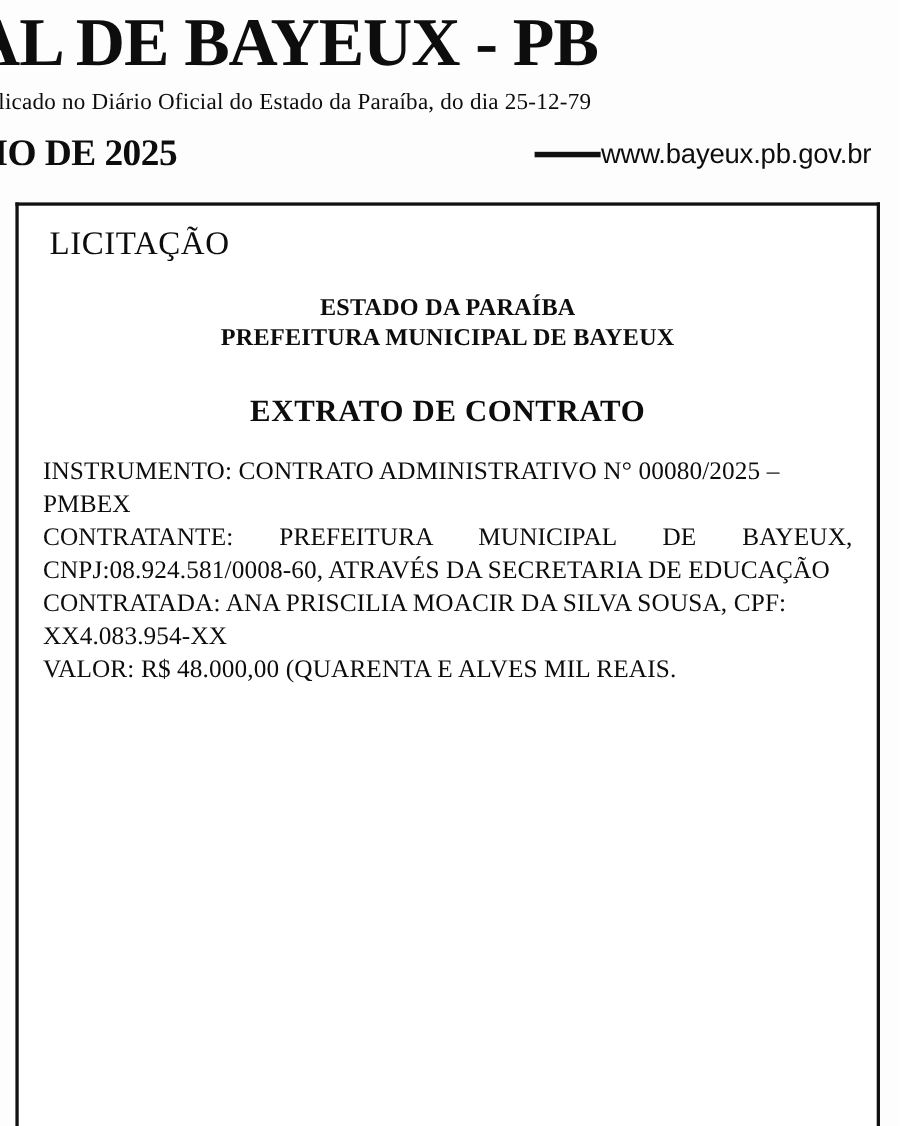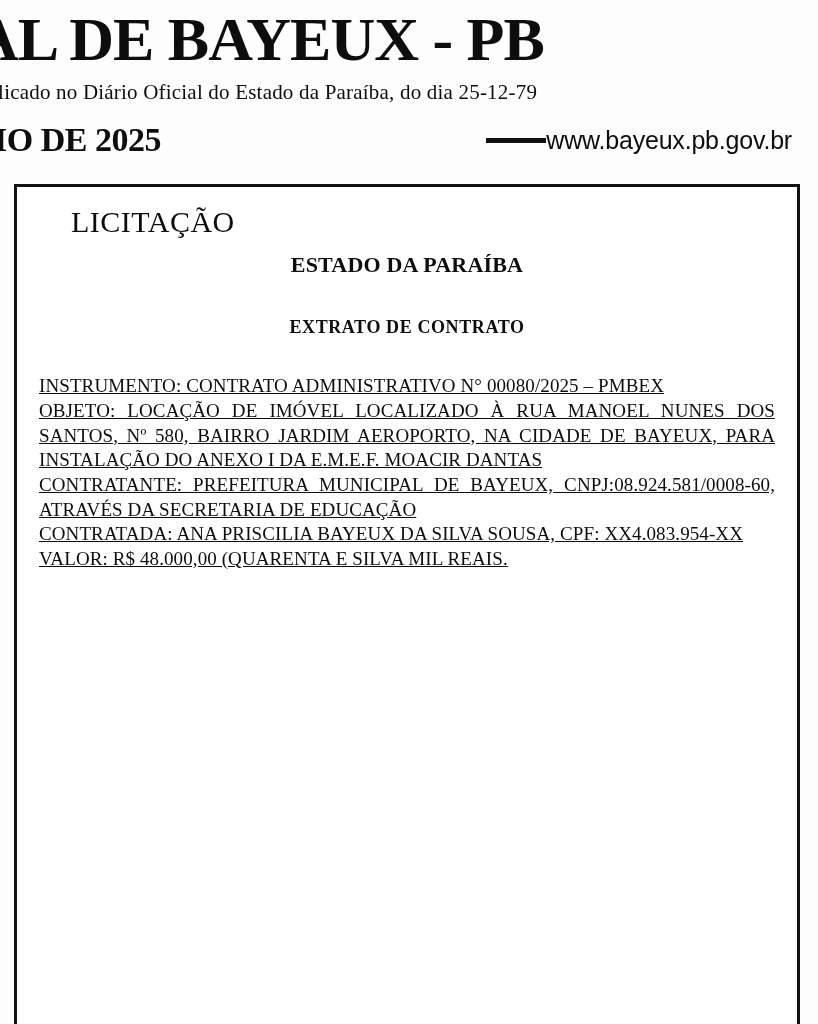"LICITAÇÃO" .section-label { margin: 6px 0 0 32px -> 6px 0 0 6px }
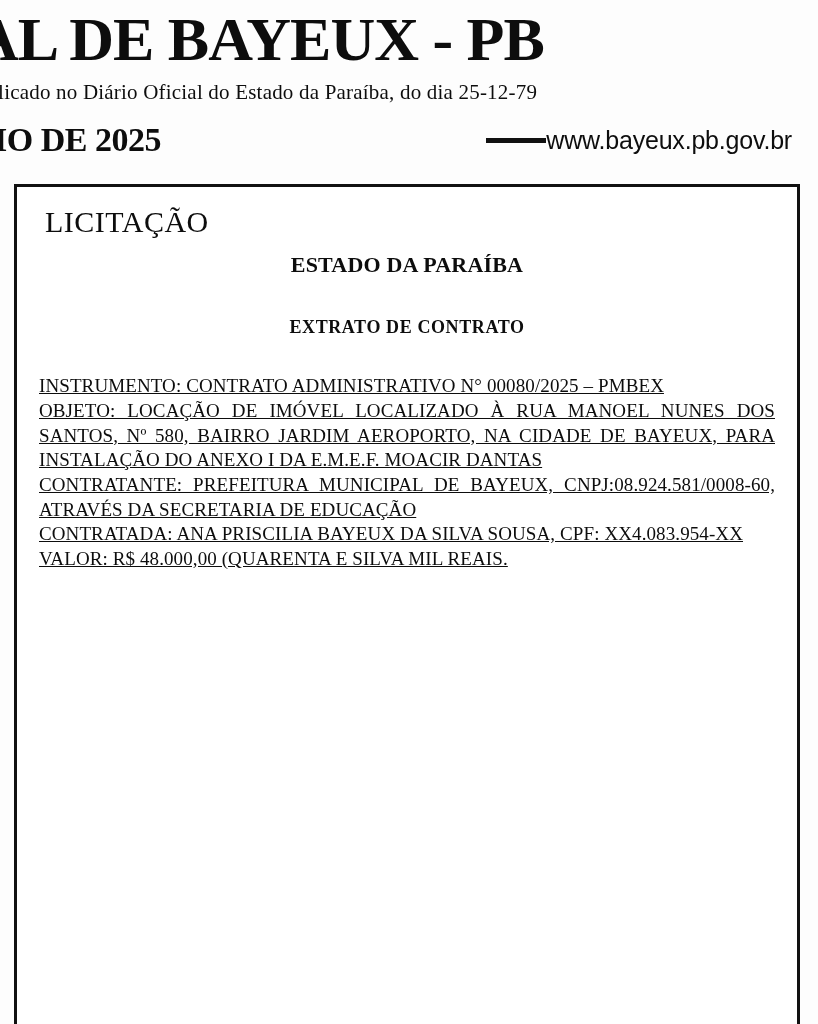"ESTADO DA PARAÍBA" .heading-block { margin-top: 12px -> 26px }
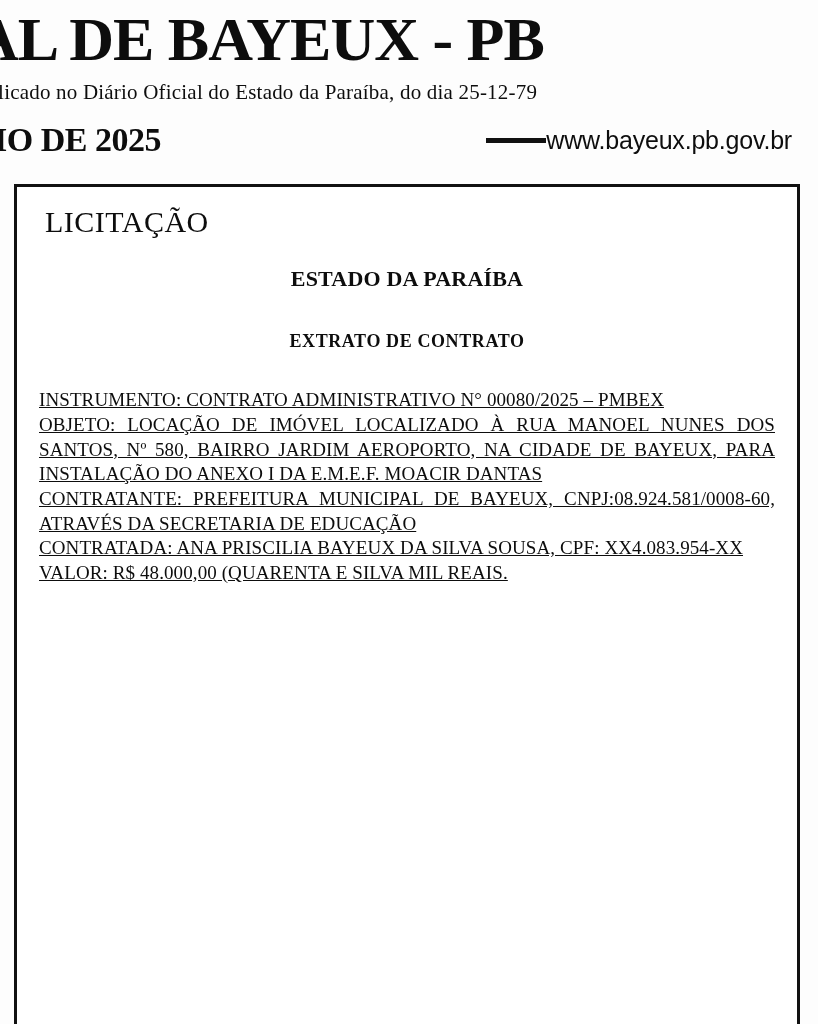"PREFEITURA MUNICIPAL DE BAYEUX" div { html: none -> <div>PREFEITURA MUNICIPAL DE BAYEUX</div> }
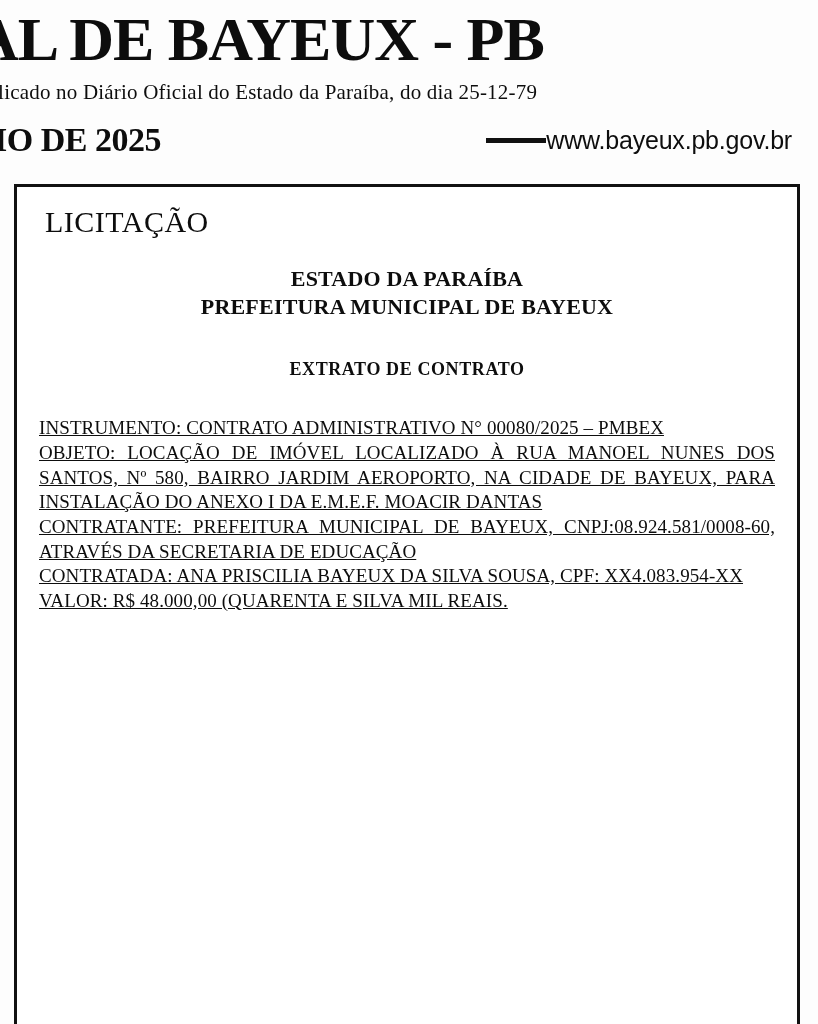"EXTRATO DE CONTRATO" .doc-type { font-size: 18px -> 28px }
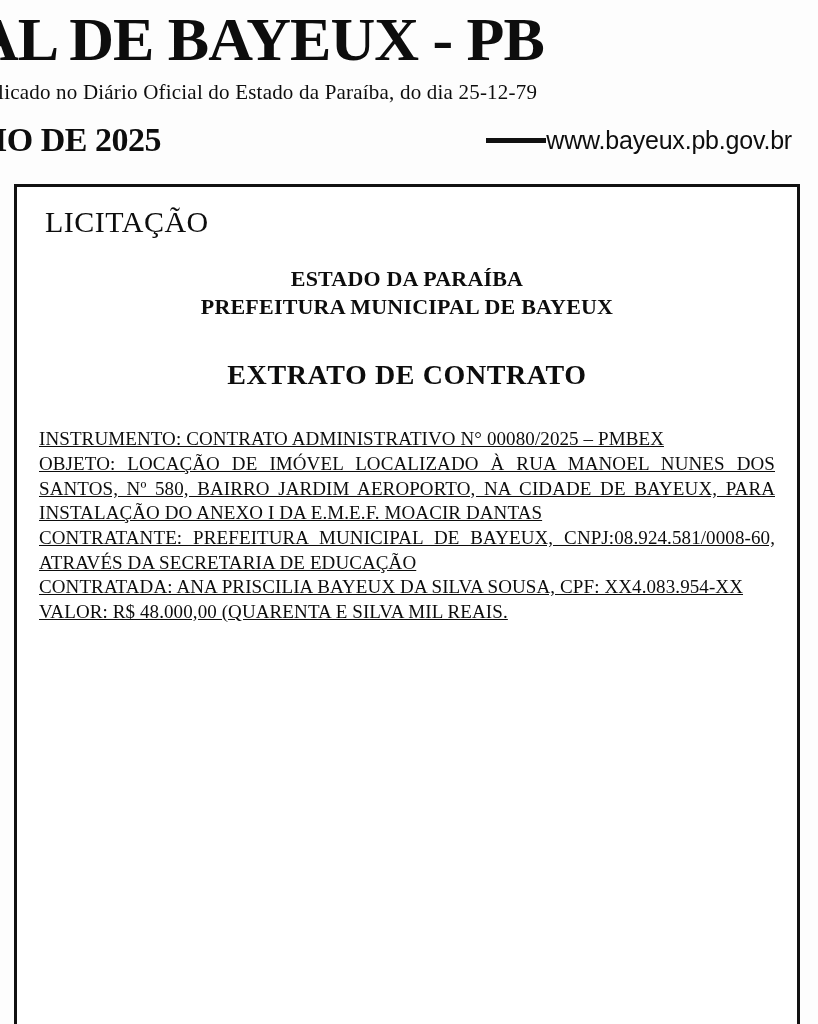"INSTRUMENTO: CONTRATO ADMINISTRATIVO N°" .body-text { font-size: 19px -> 23px; margin-top: 36px -> 22px; text-decoration: underline -> none }
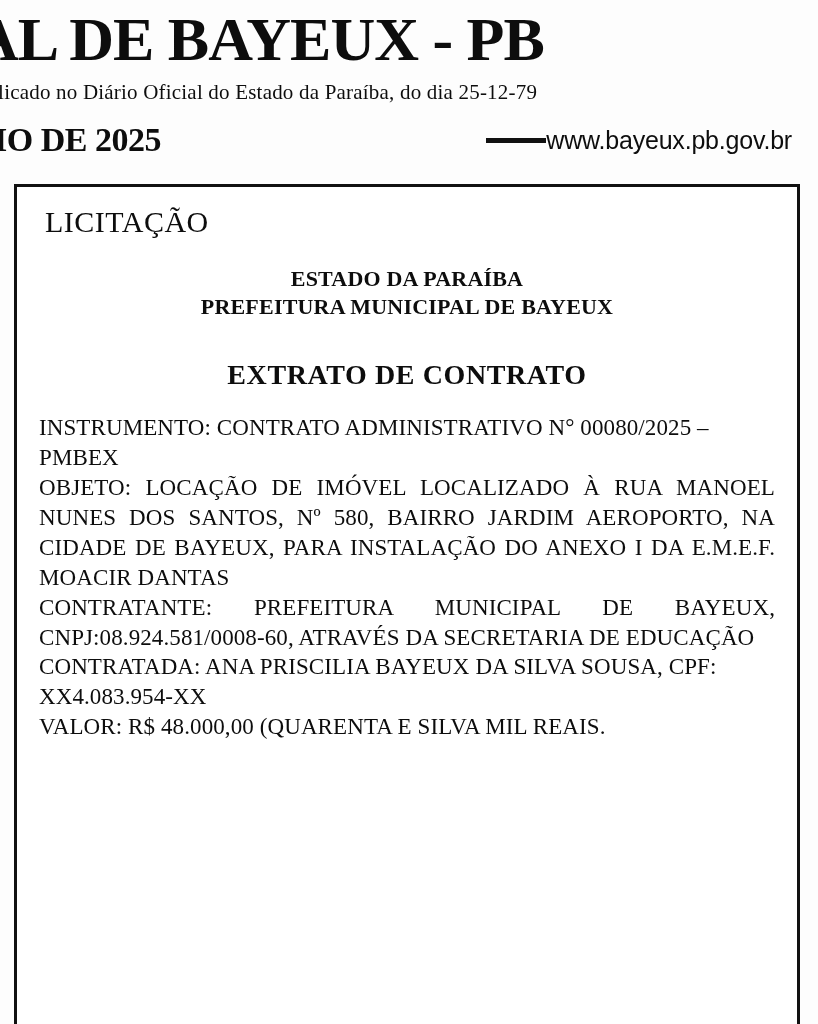"OBJETO: LOCAÇÃO DE IMÓVEL LOCALIZADO" p.just { html: <p>OBJETO: LOCAÇÃO DE IMÓVEL LOCALIZADO À RUA MANOEL NUNES DOS SANTOS, Nº 580, BAIRRO JARDIM AEROPORTO, NA CIDADE DE BAYEUX, PARA INSTALAÇÃO DO ANEXO I DA E.M.E.F. MOACIR DANTAS</p> -> none }
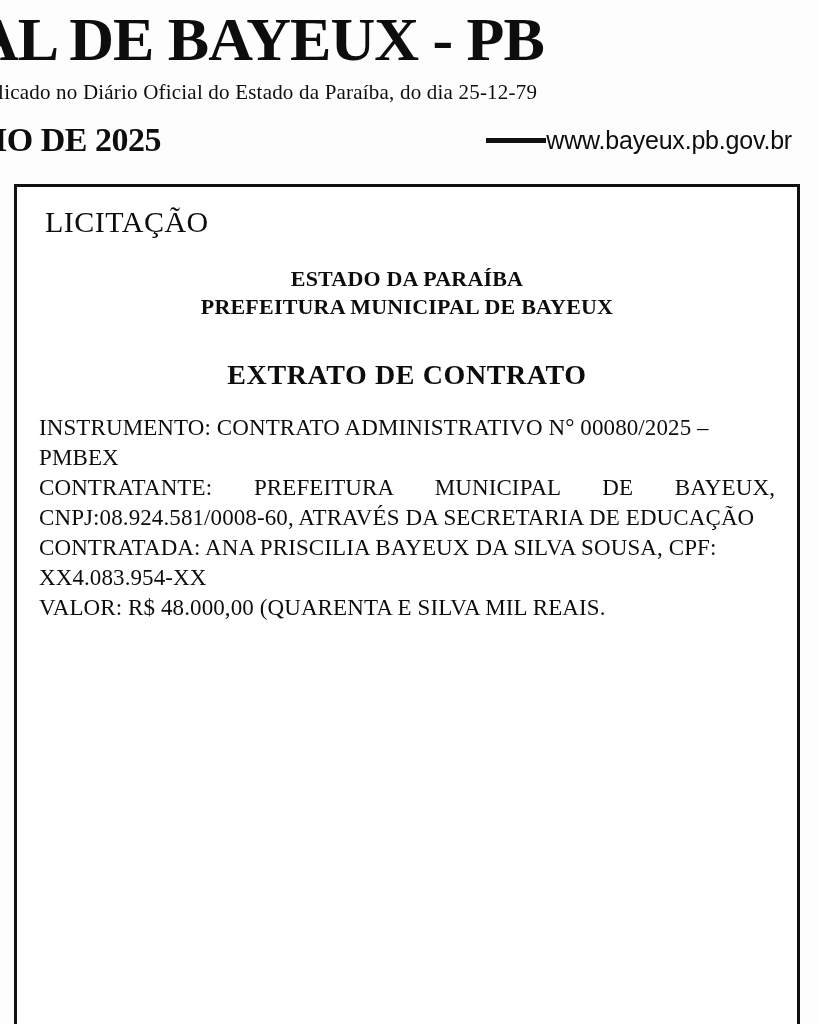"CONTRATADA: ANA PRISCILIA BAYEUX DA" p { text: BAYEUX -> MOACIR }
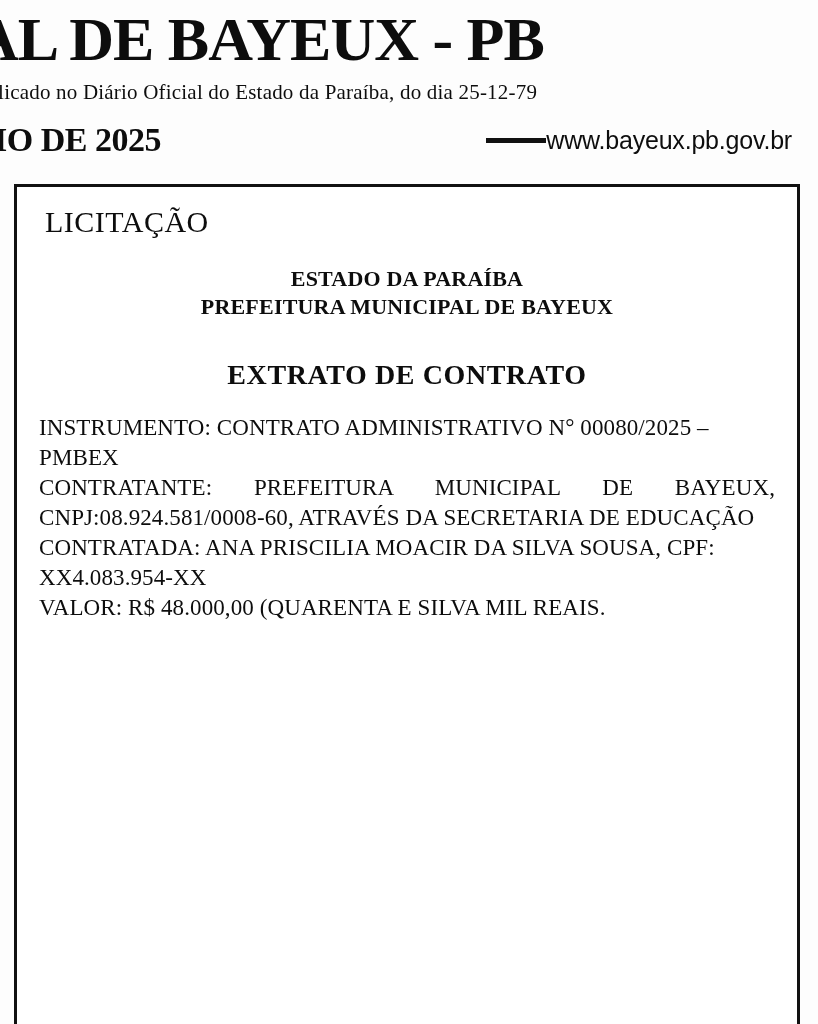"VALOR: R$ 48.000,00 (QUARENTA E" p { text: SILVA -> ALVES }
